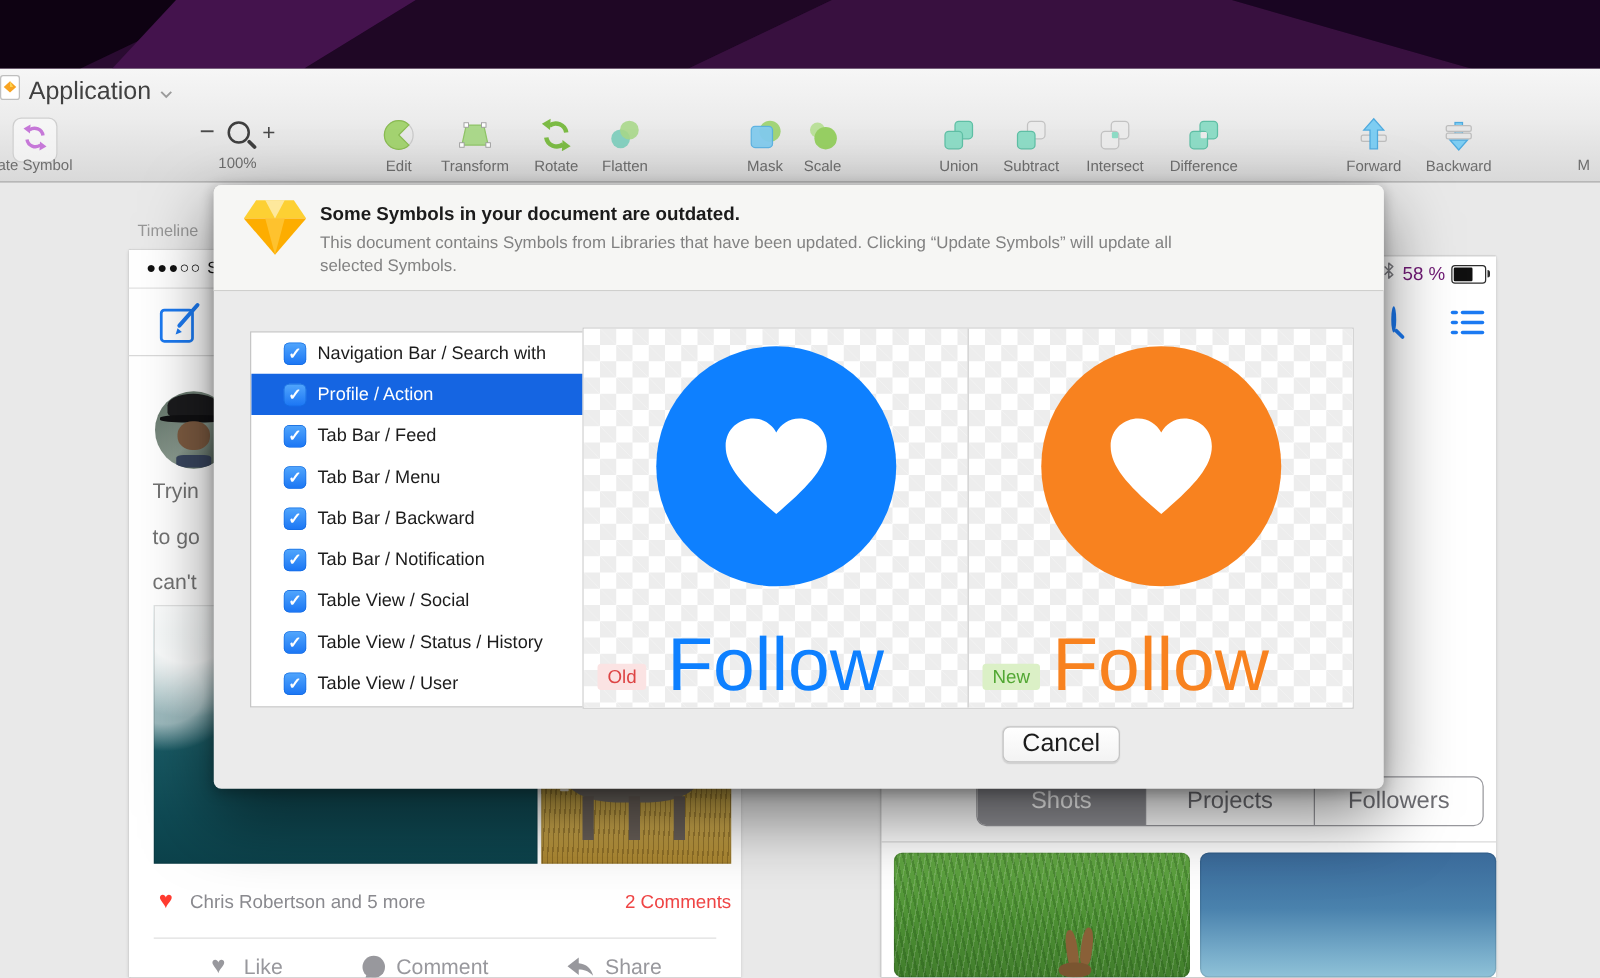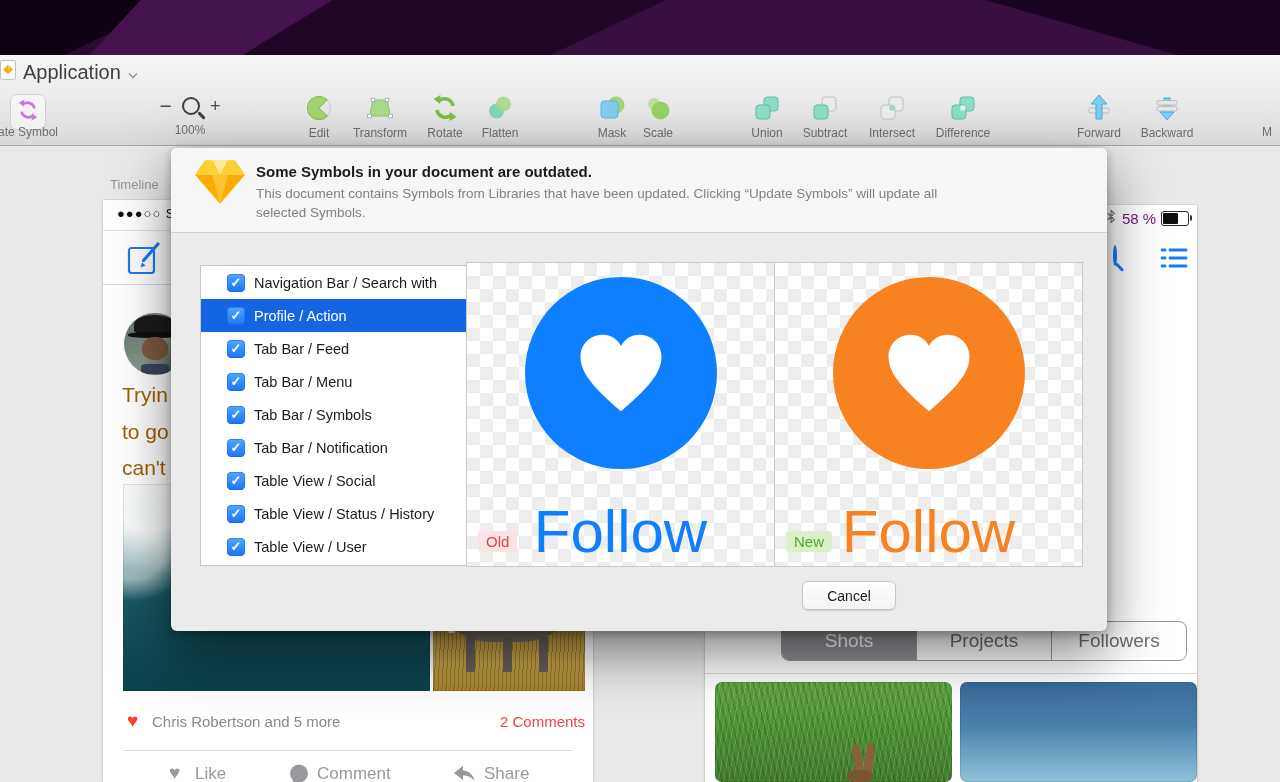"Tryin" .postline { color: #a16207 -> #737373; font-size: 21px -> 17px }
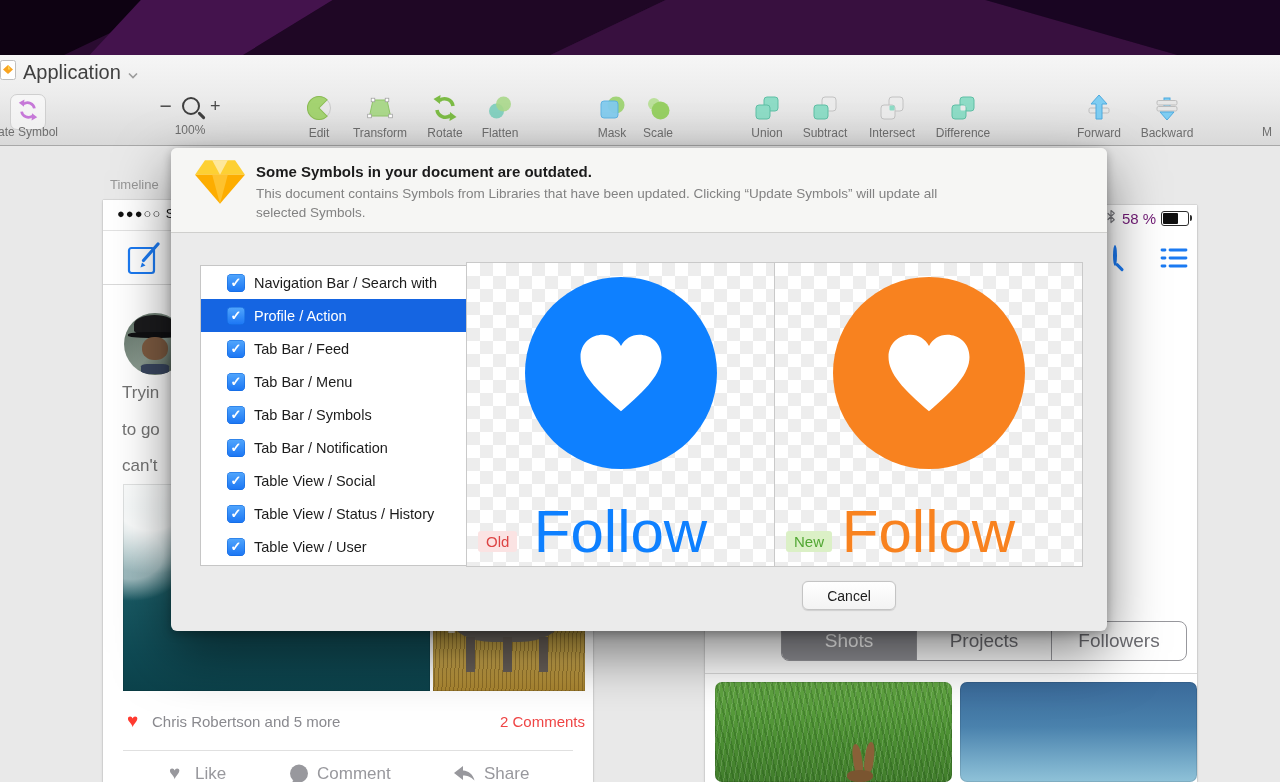"Tab Bar / Symbols" span { text: Symbols -> Backward }
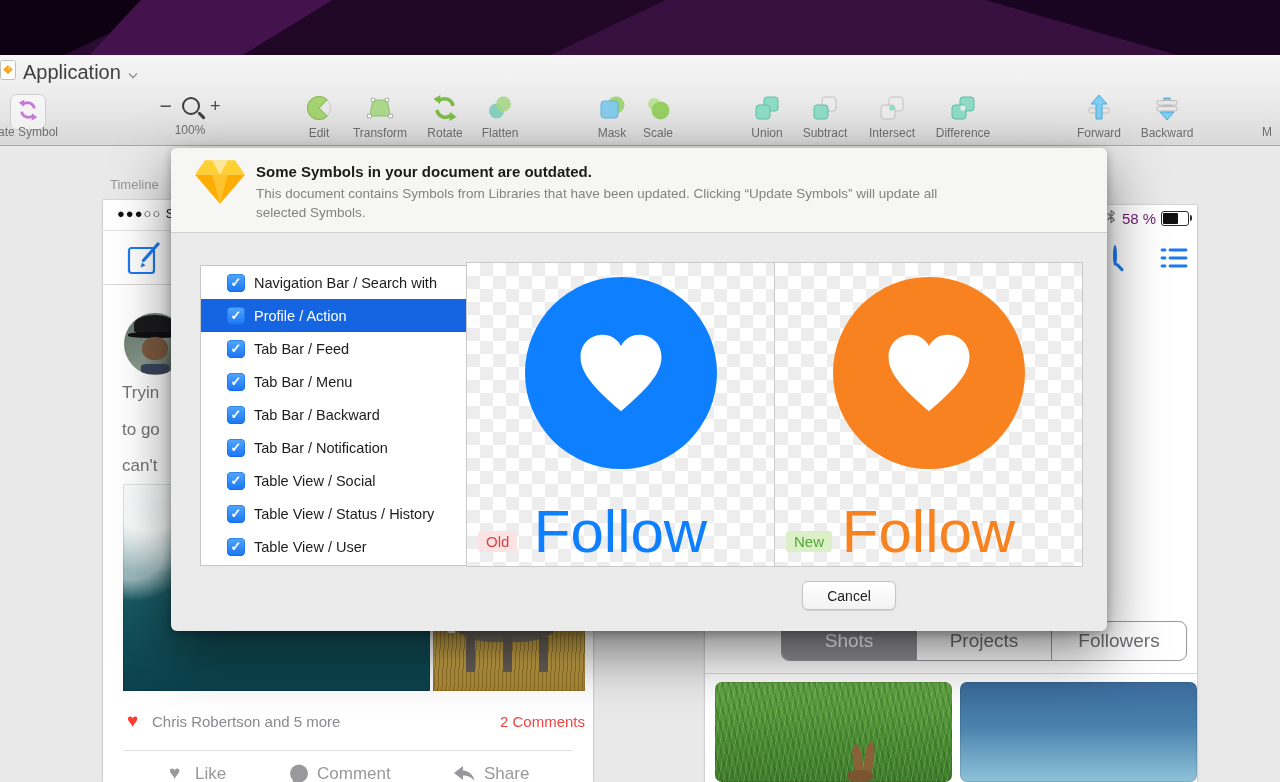"Cancel" .btn { font-size: 14px -> 20px }
